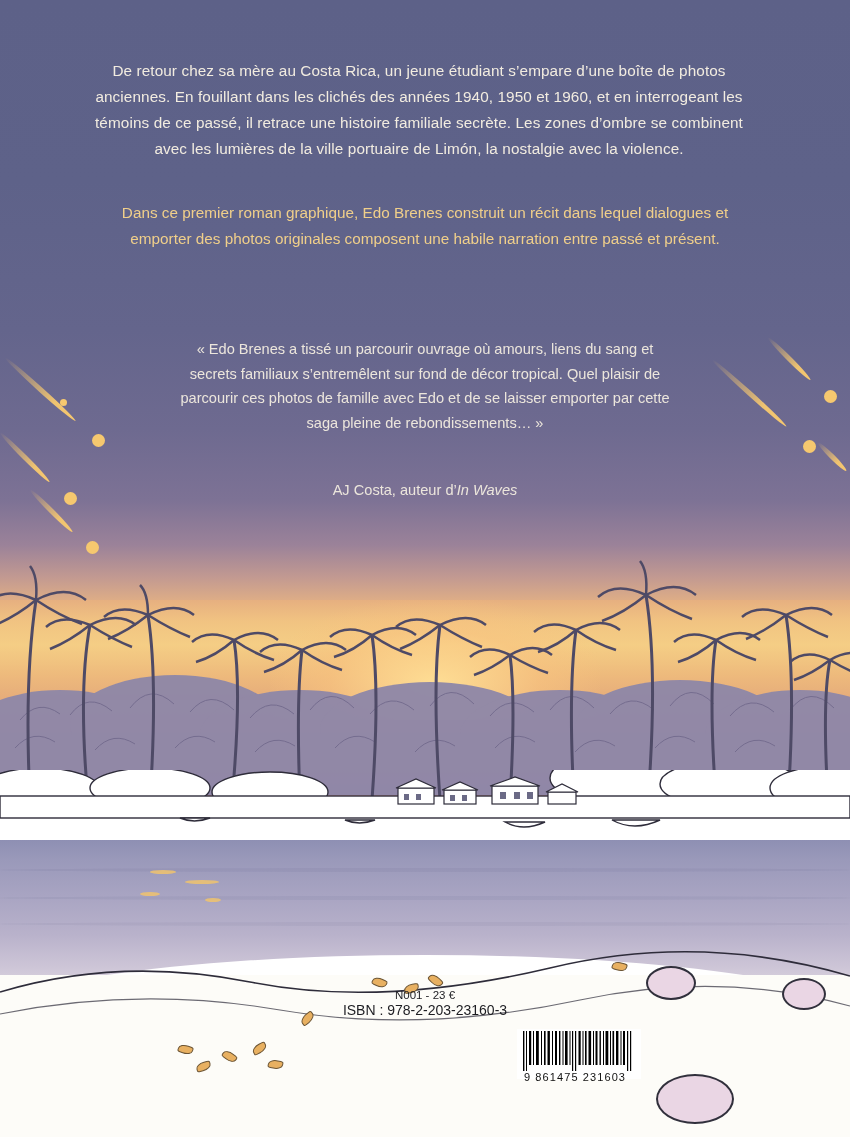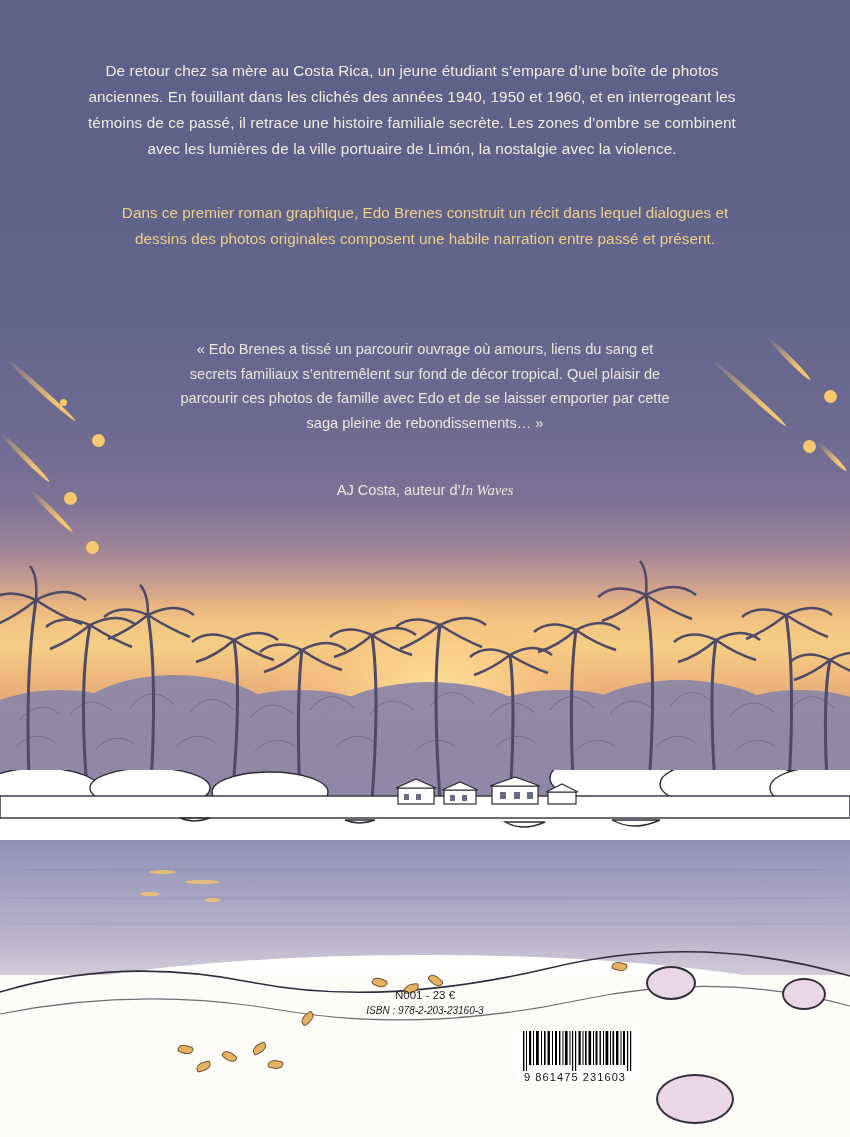"De retour chez sa mère" .blurb { left: 72px -> 79px }
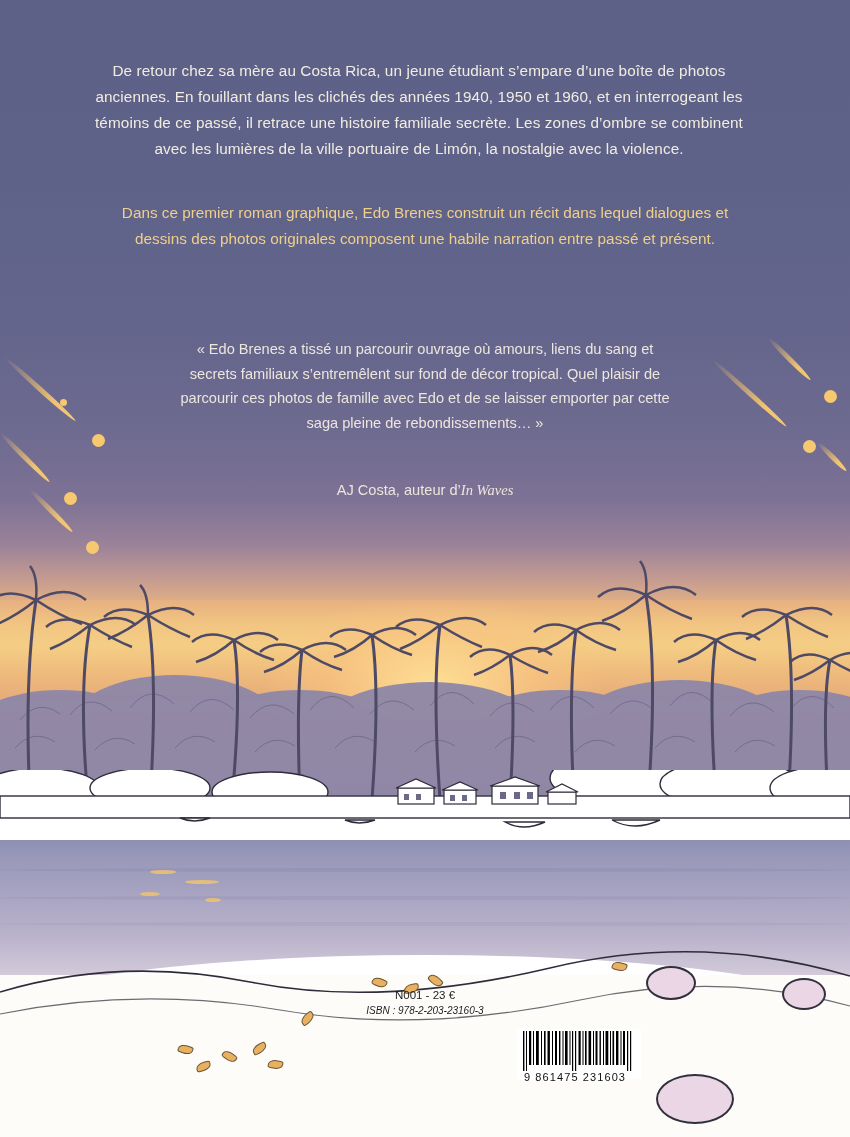"Dans ce premier roman graphique," div.pitch { text: dessins -> emporter }
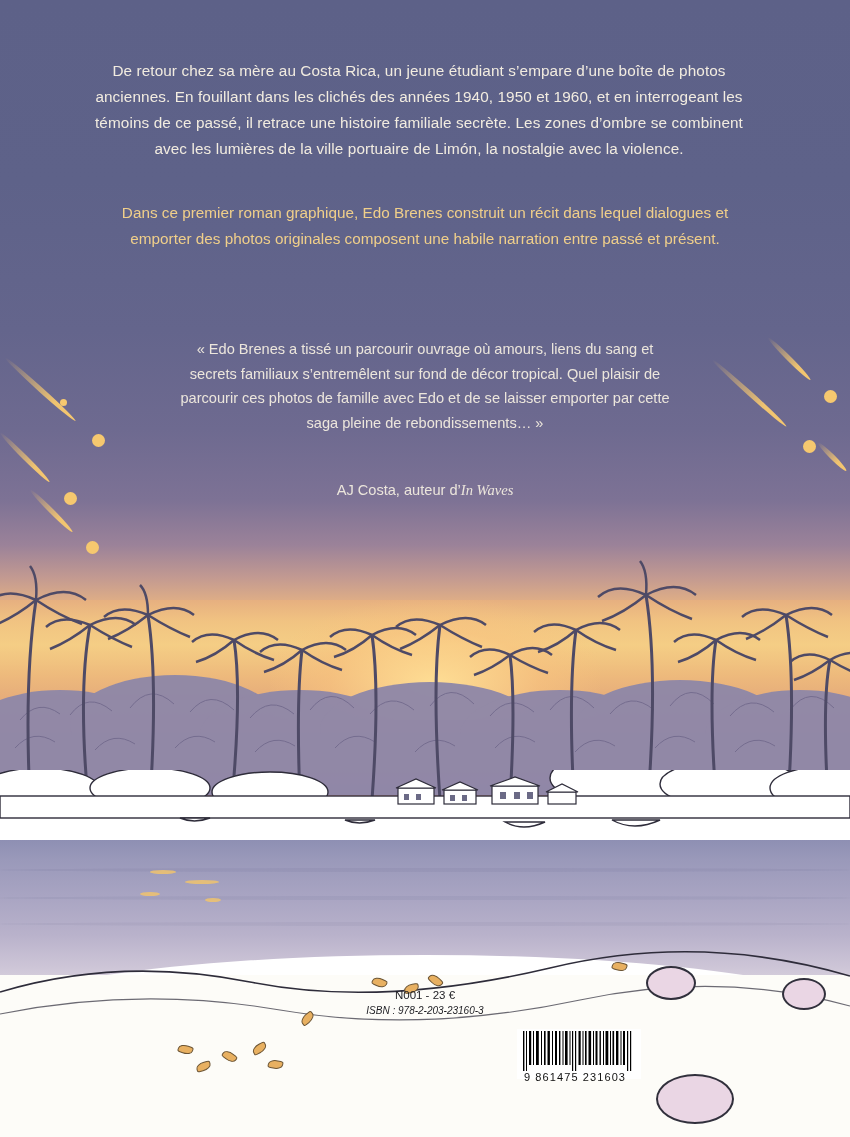"In Waves" .quote-attrib i { font-family: Liberation Serif, serif -> none }
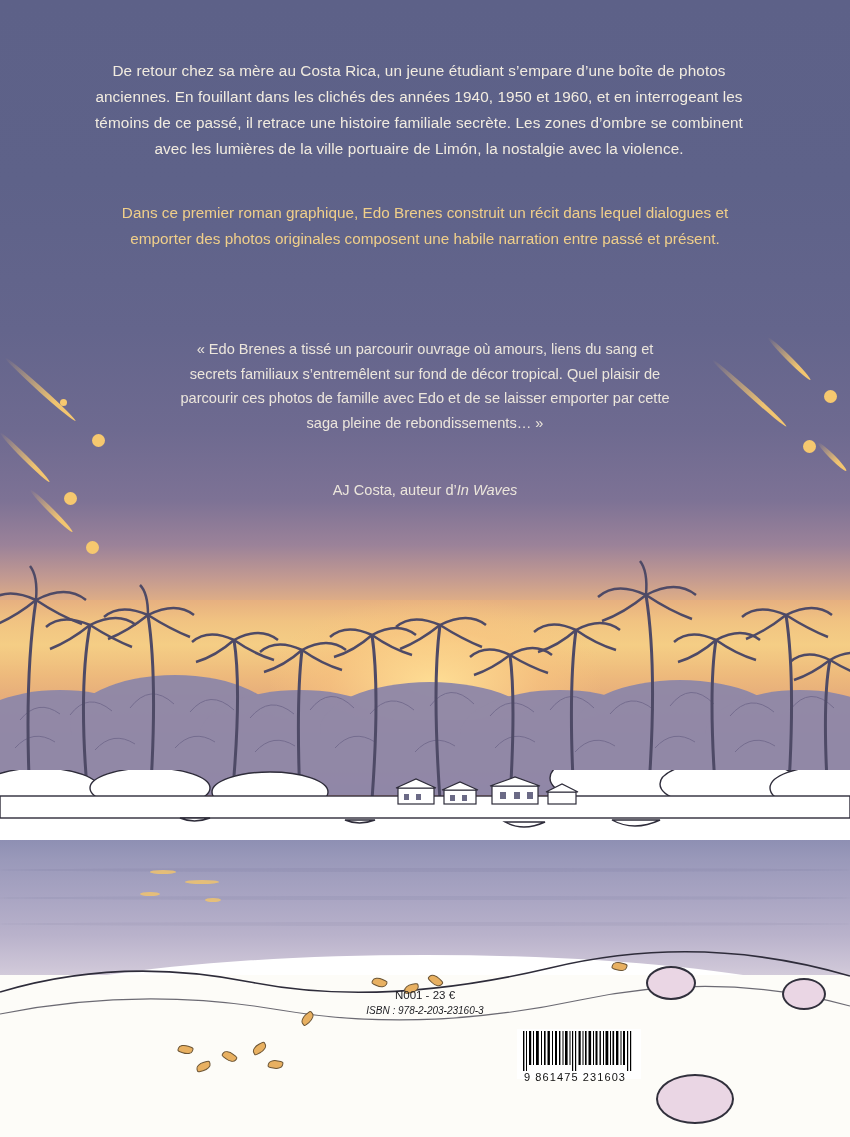"ISBN : 978-2-203-23160-3" .isbn-line { font-size: 10px -> 14px; font-style: italic -> none }
